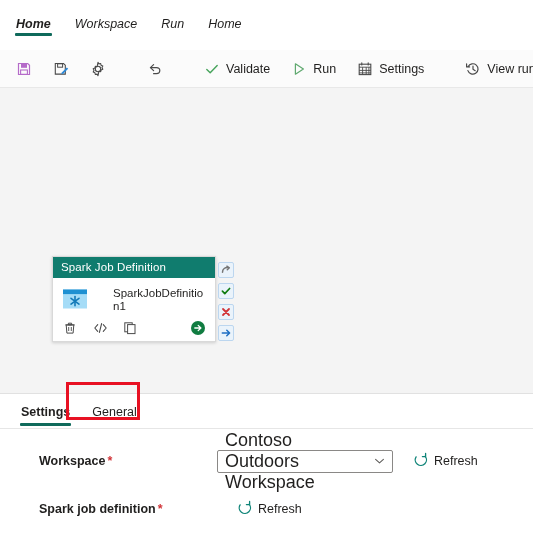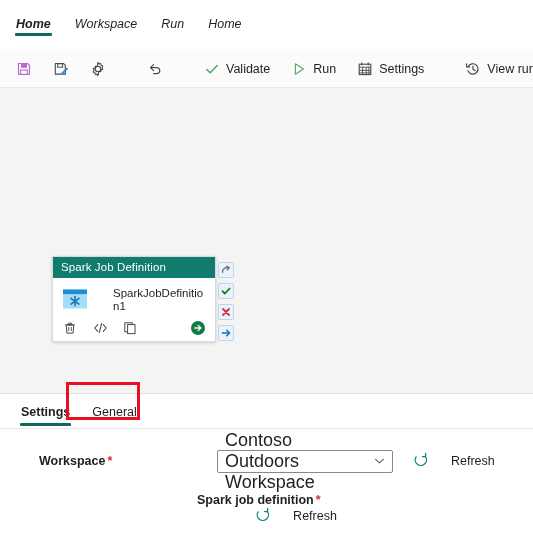"Refresh" .refresh { gap: 23px -> 6px }
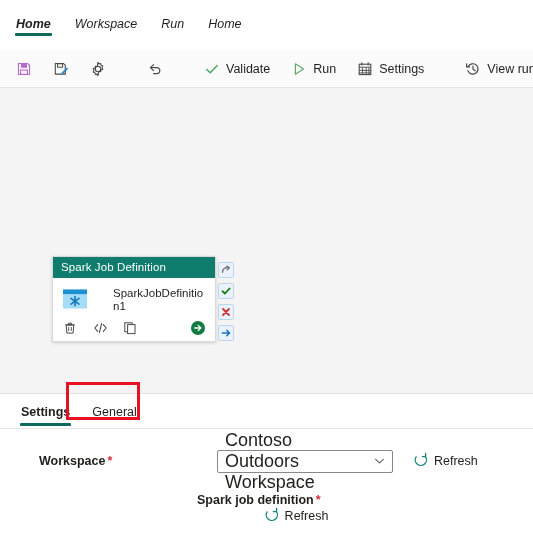"Spark job definition *" div.form-row { flex-direction: column -> none }
